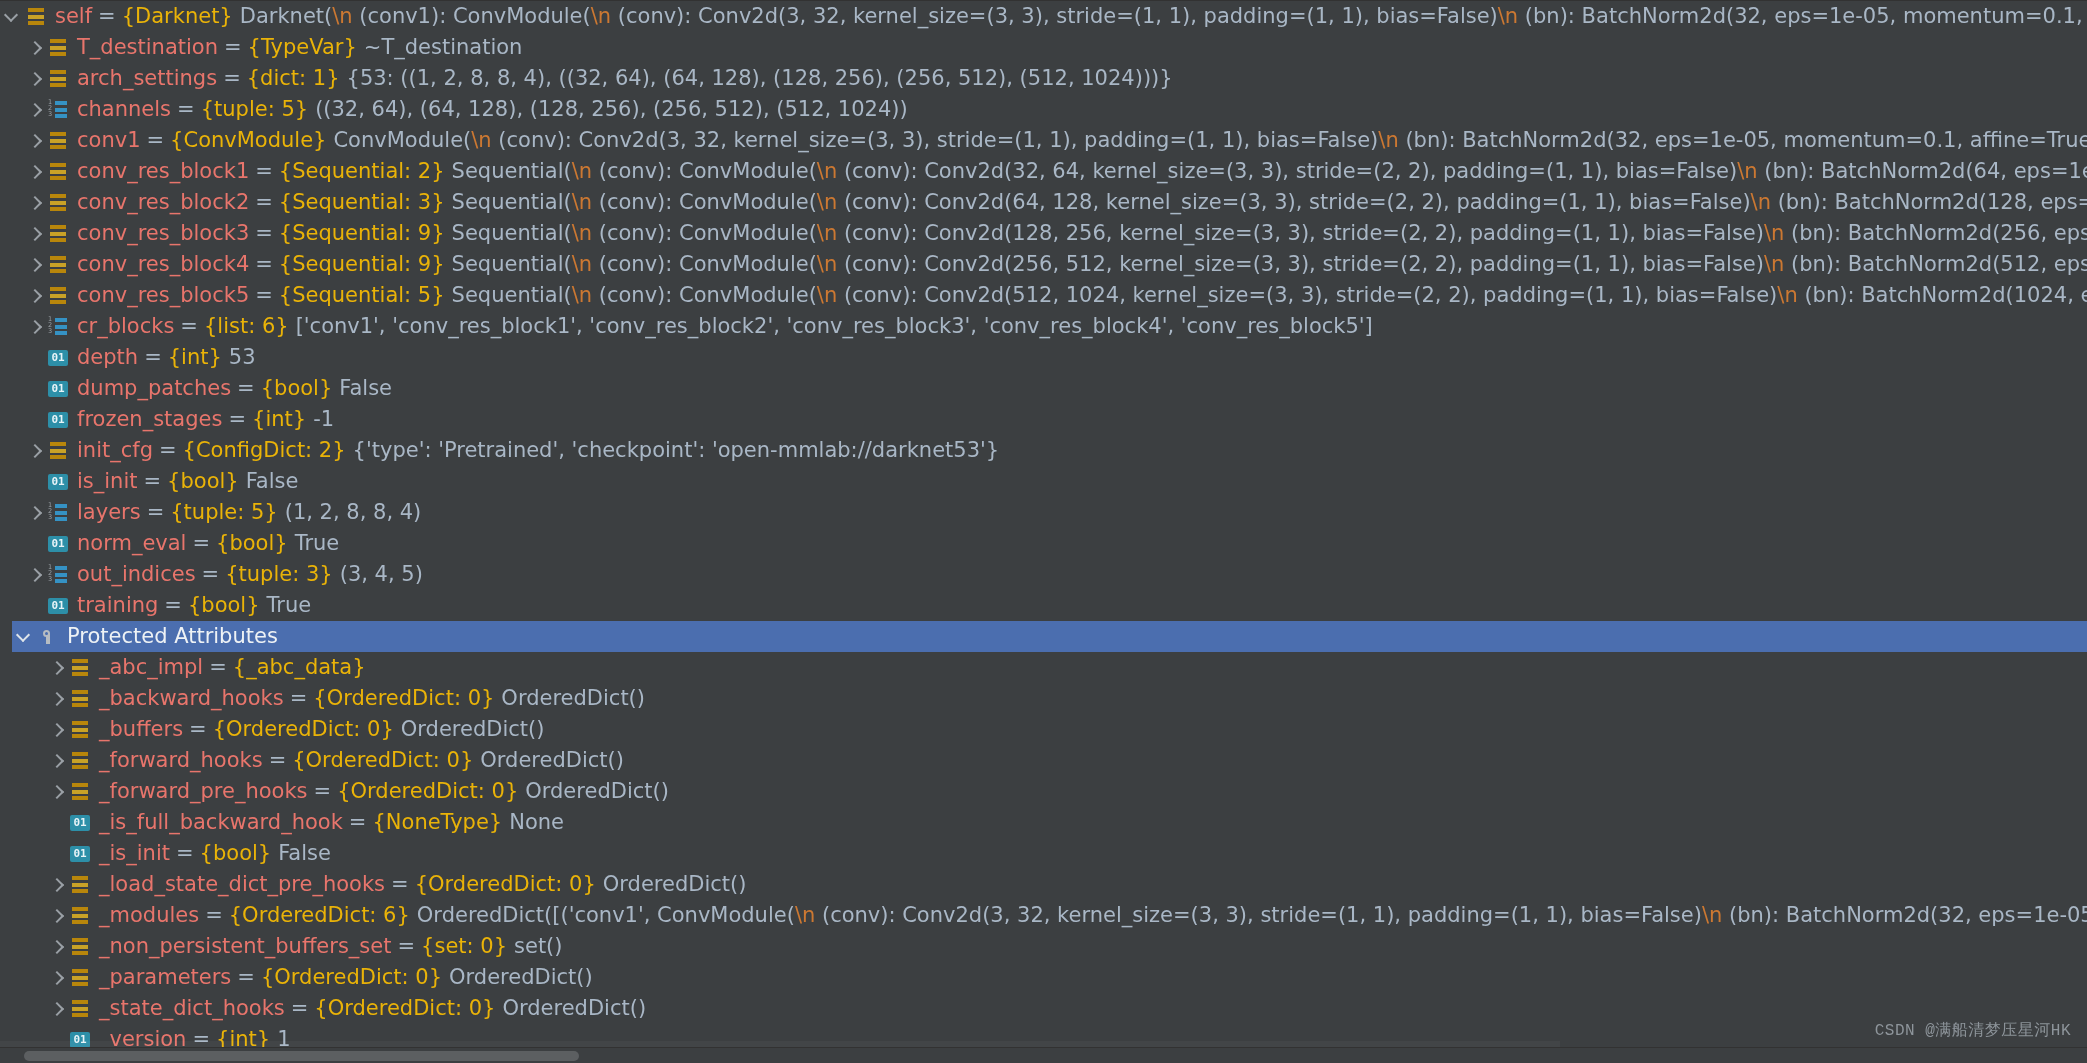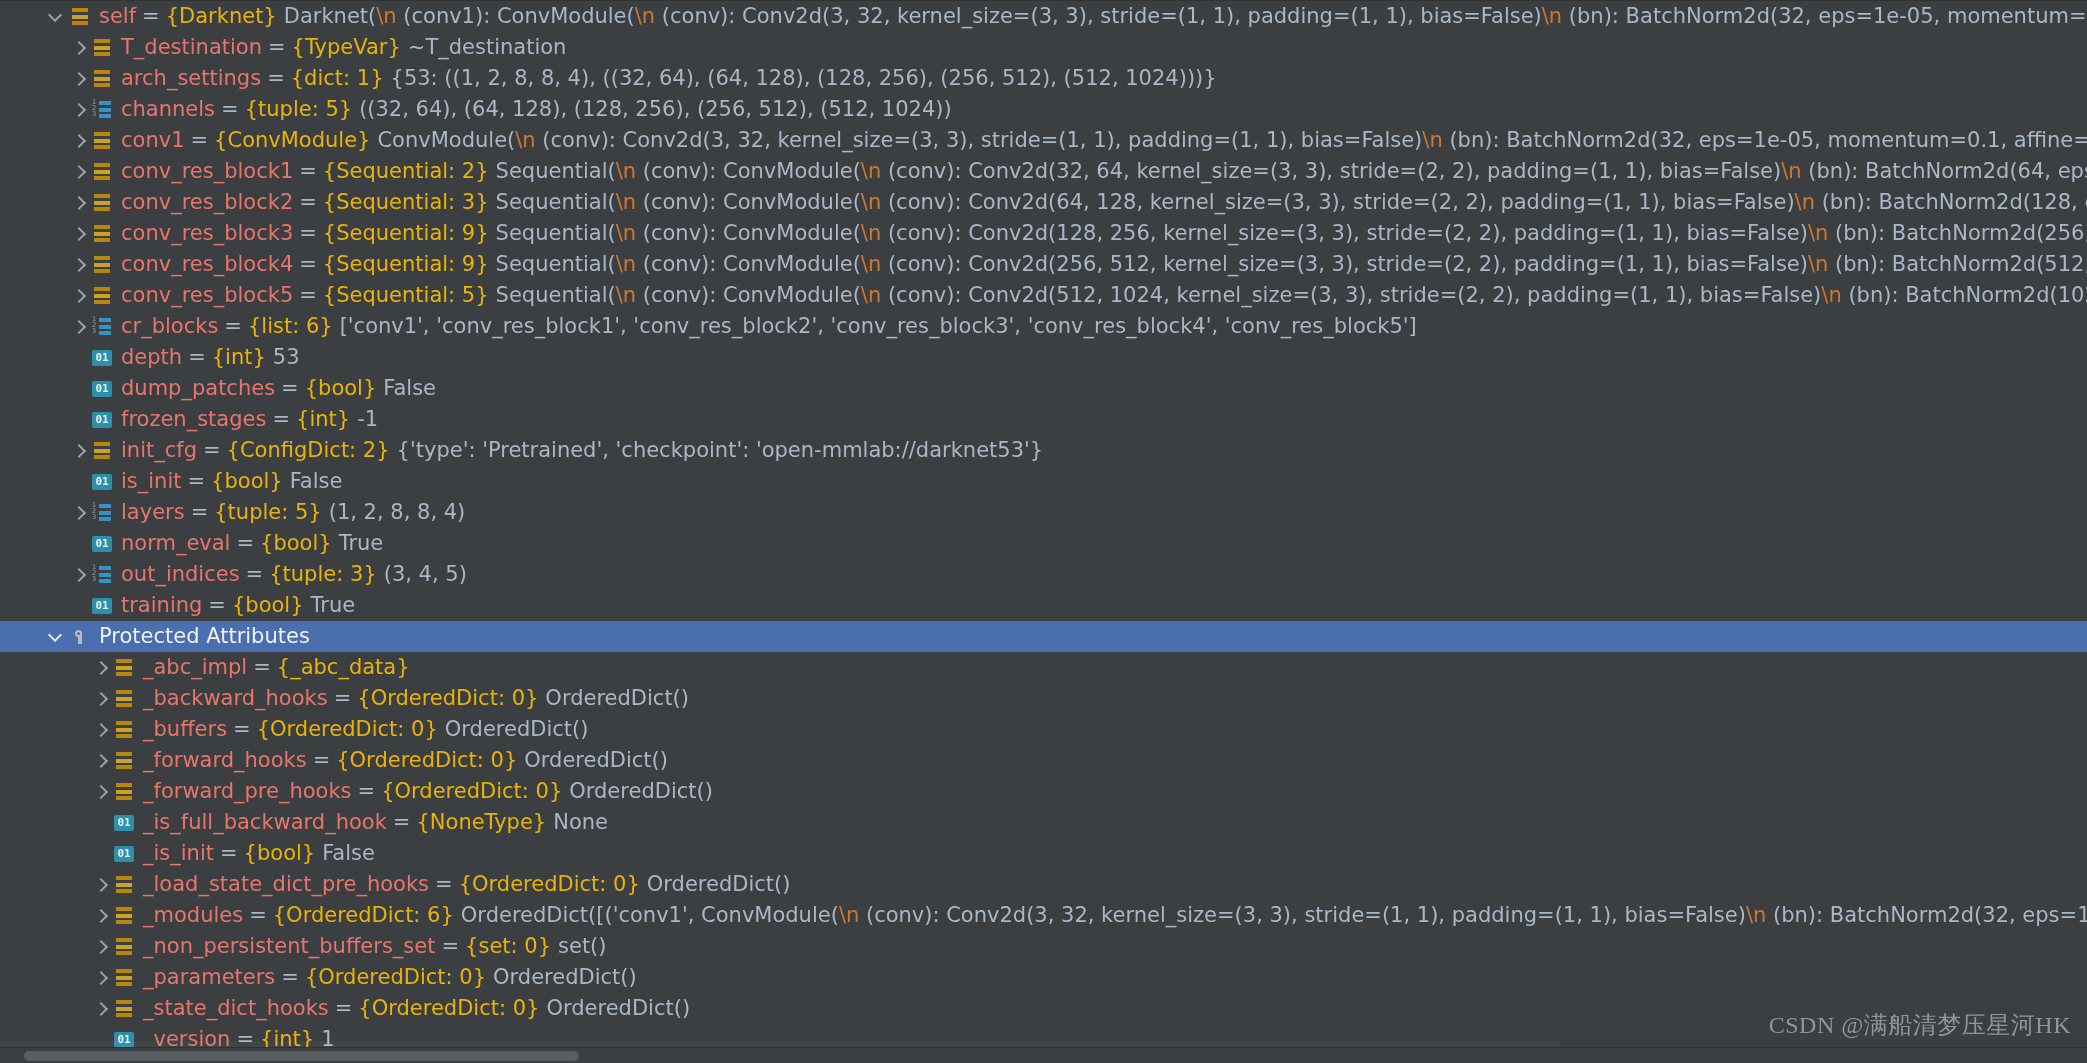"self" .row { padding-left: 44px -> none }
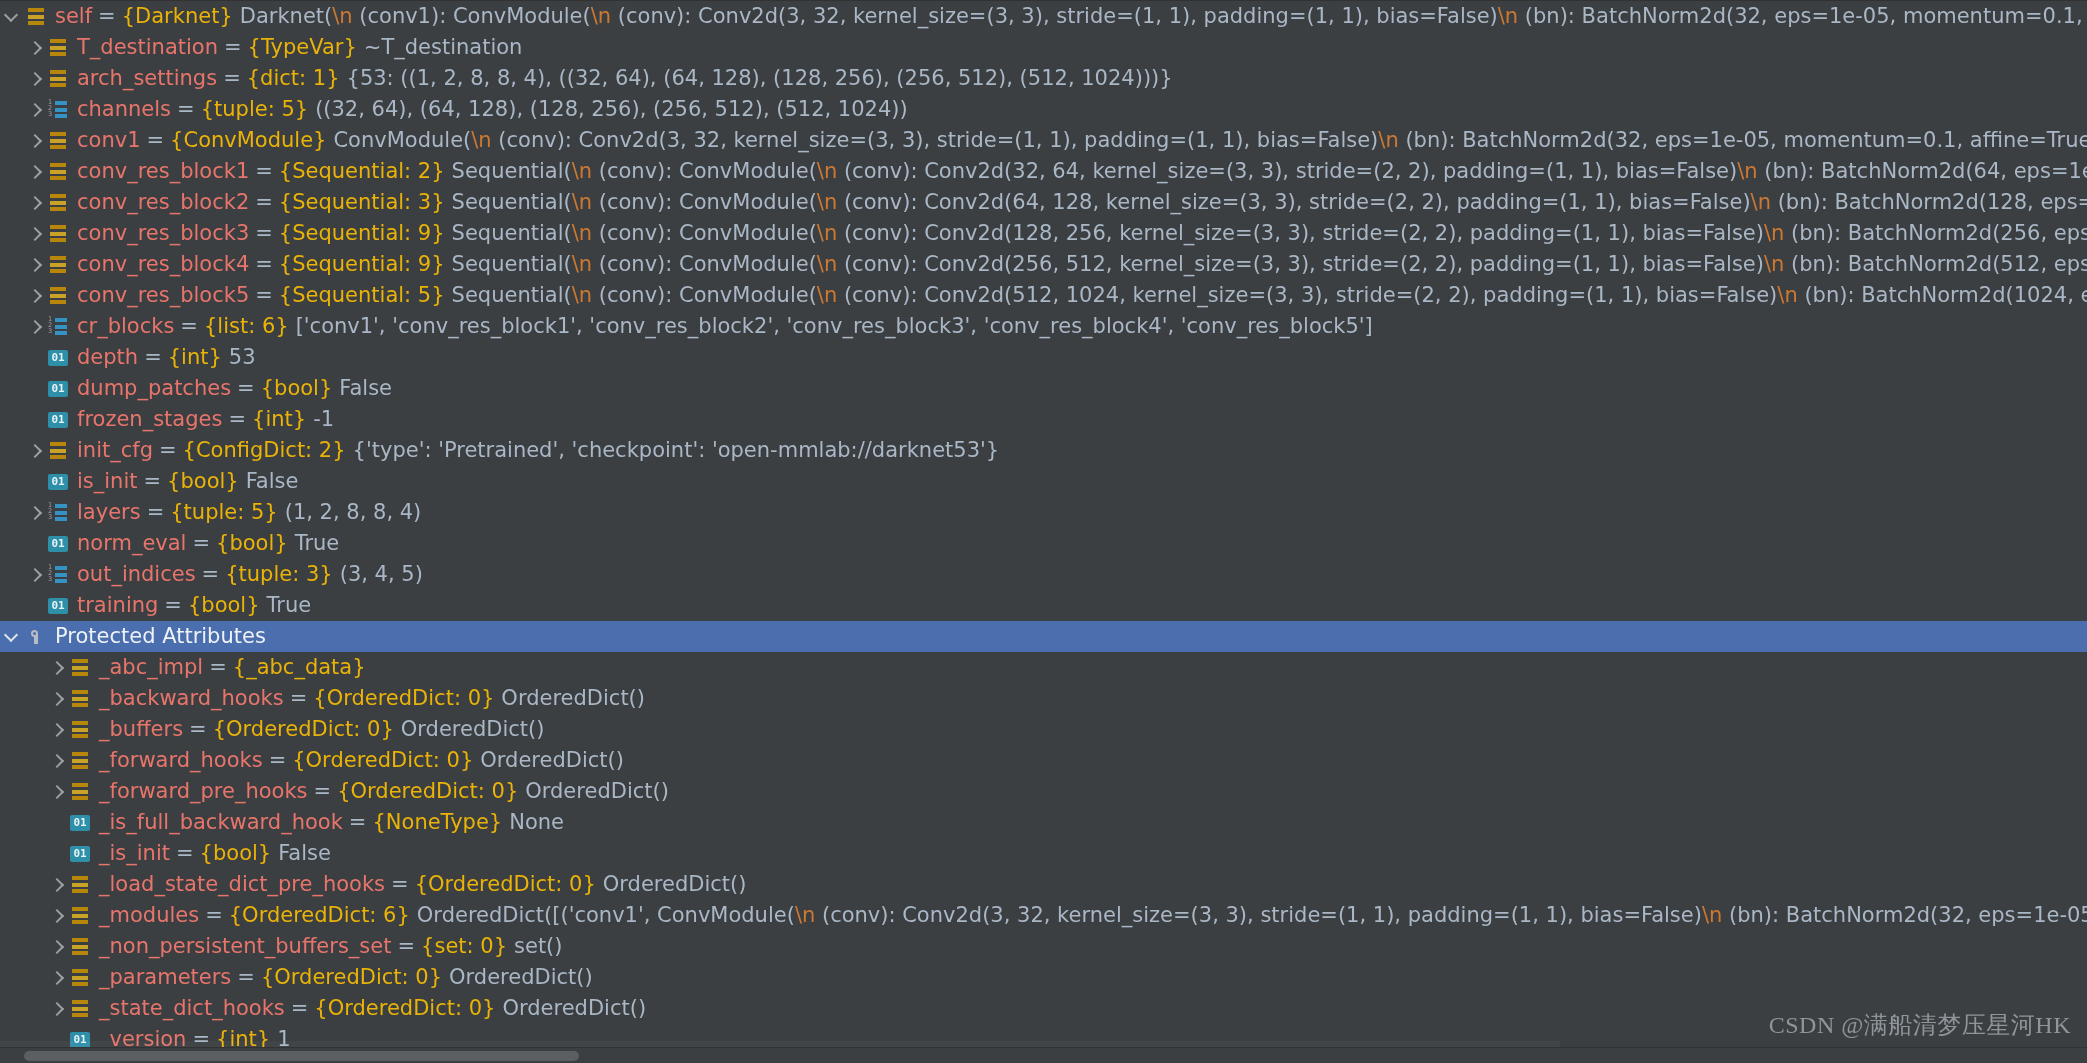"Protected Attributes" .row.selected { margin-left: none -> 12px }
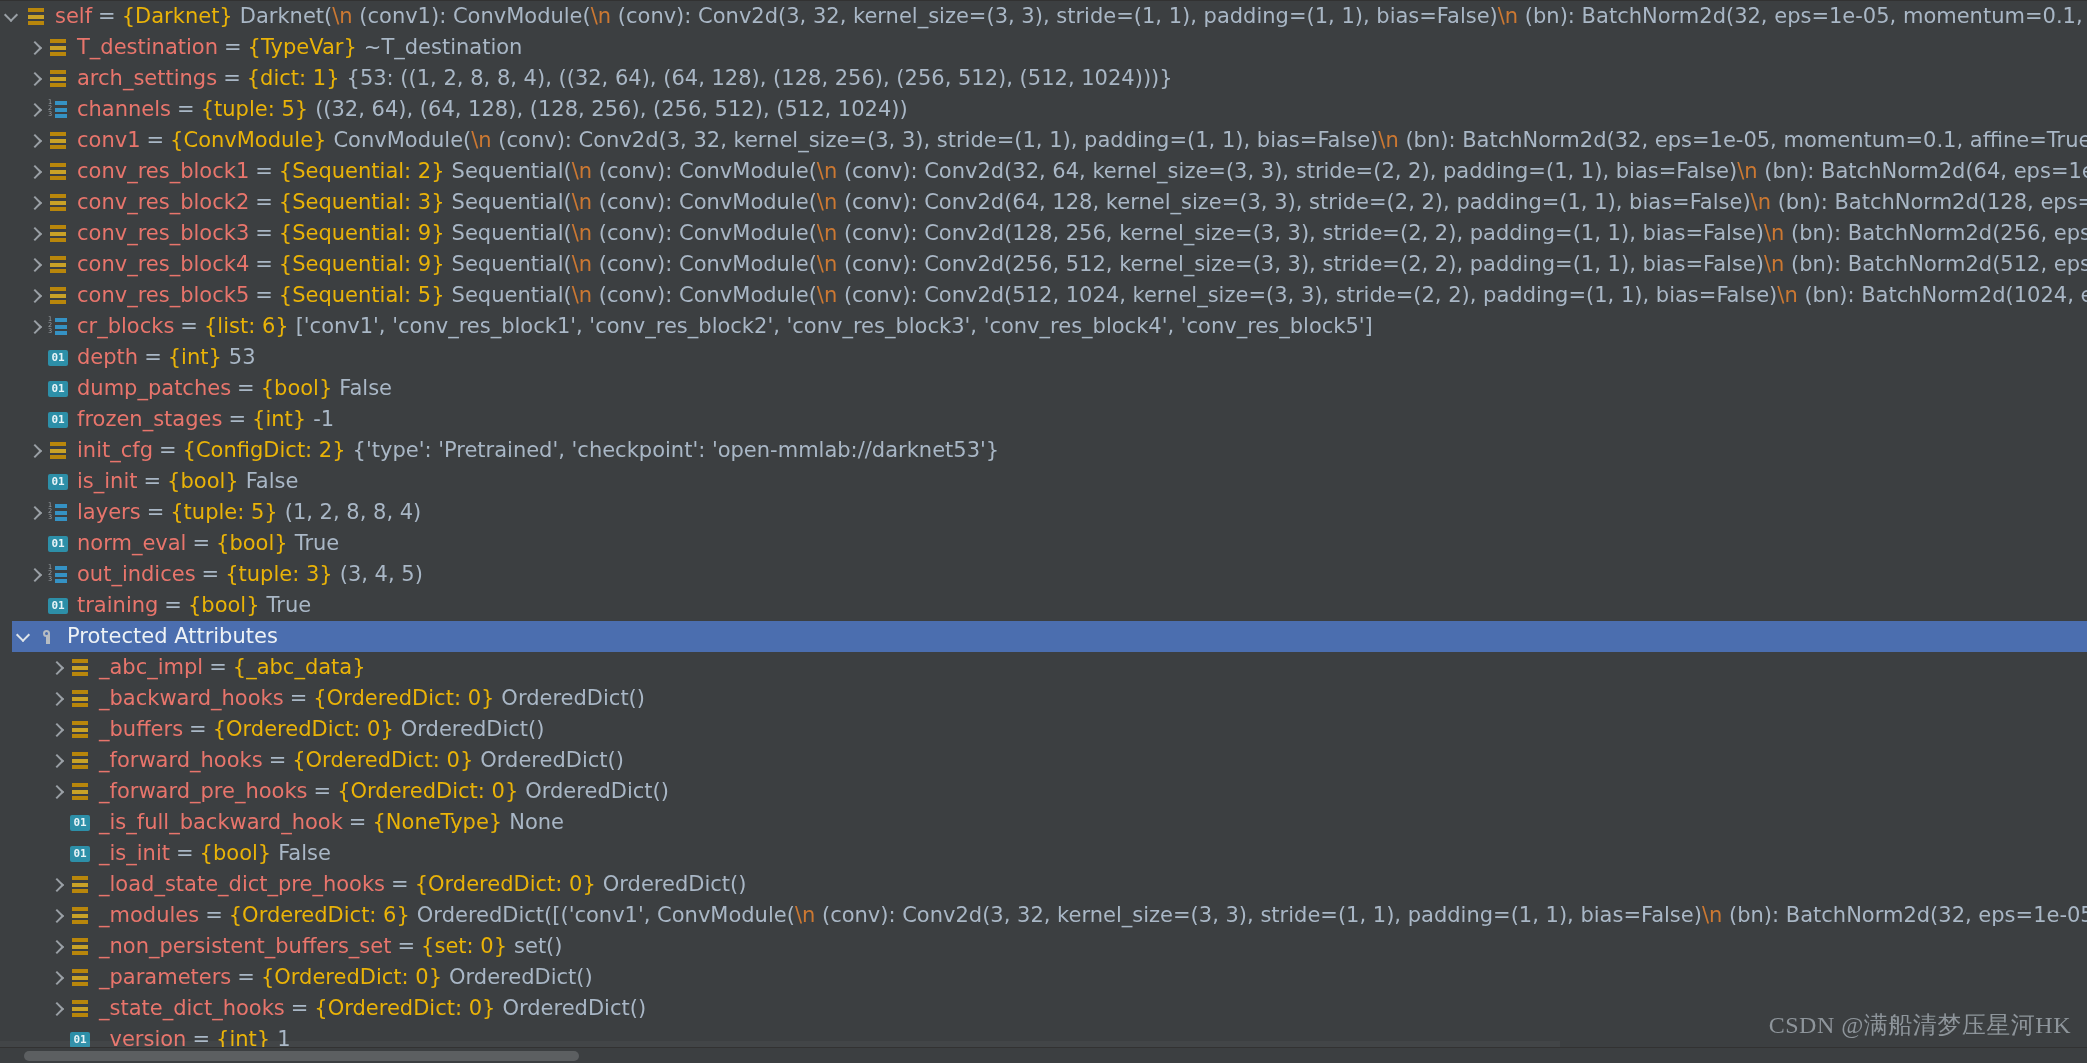"CSDN @满船清梦压星河HK" #watermark { font-family: Liberation Serif, serif -> Liberation Mono, monospace; font-size: 24px -> 16px }
